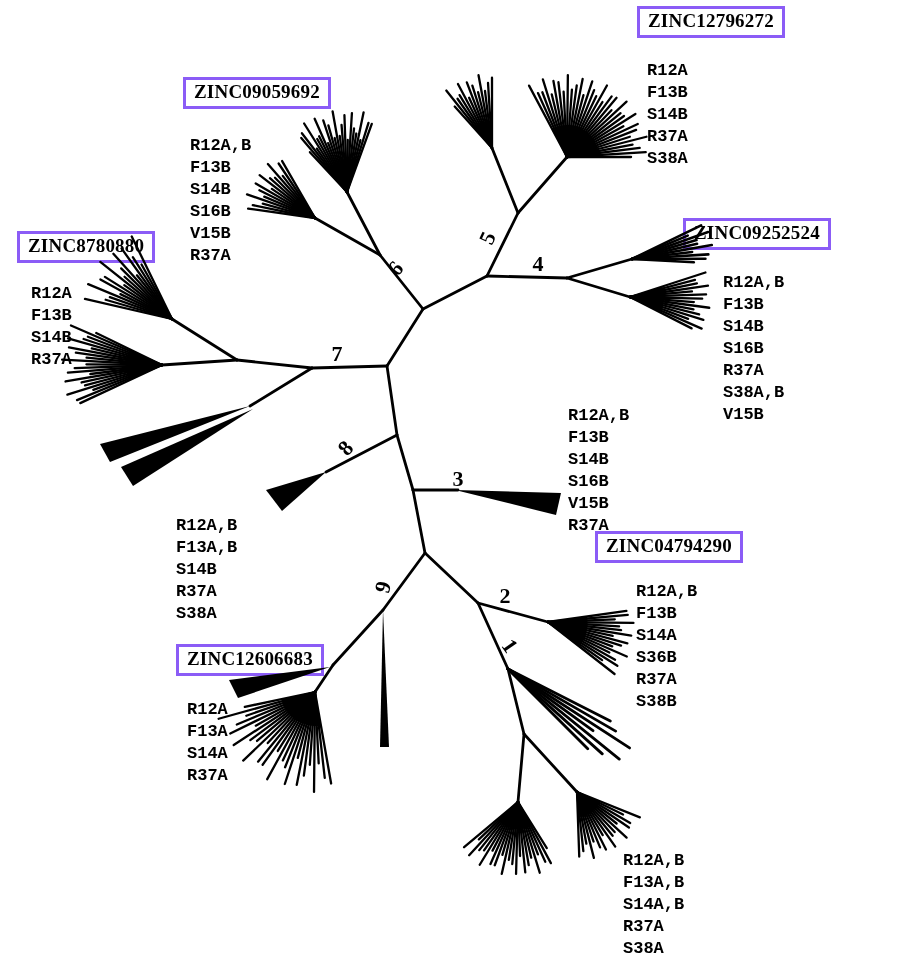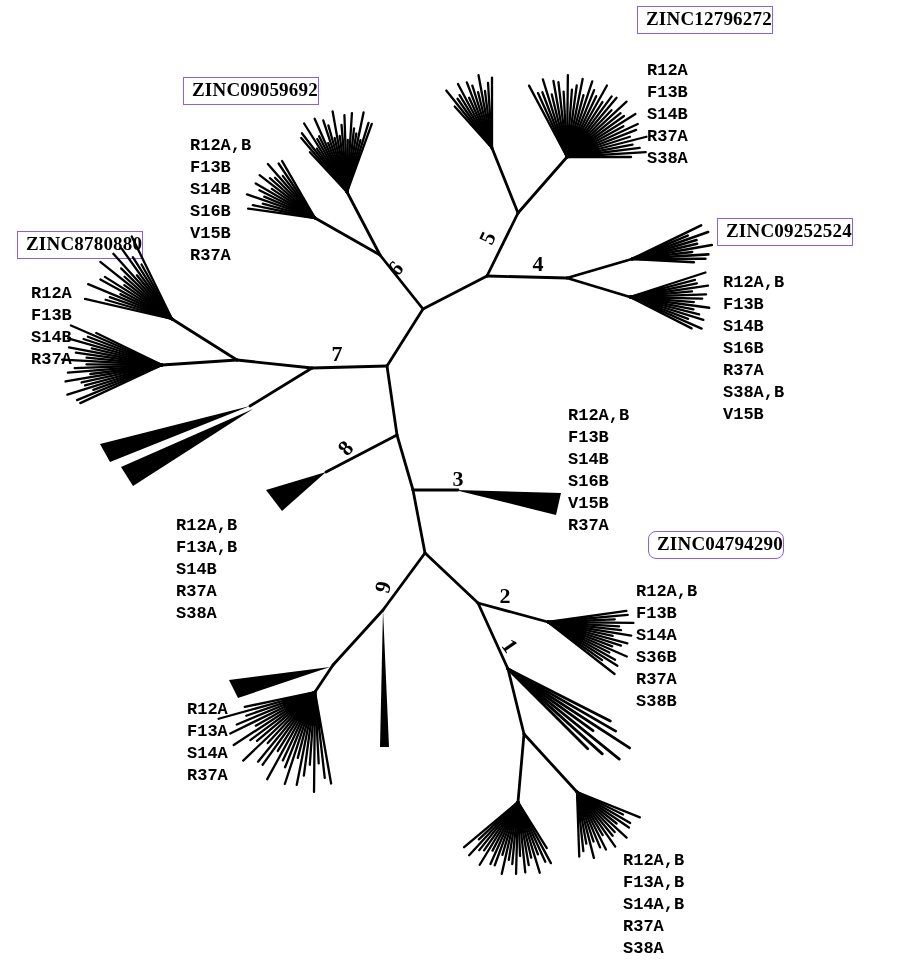"ZINC12796272" .cluster-box { border: 1px solid #8b5cf6 -> 3px solid #8b5cf6; padding: 1px 0 3px 8px -> 1px 8px 3px 8px }
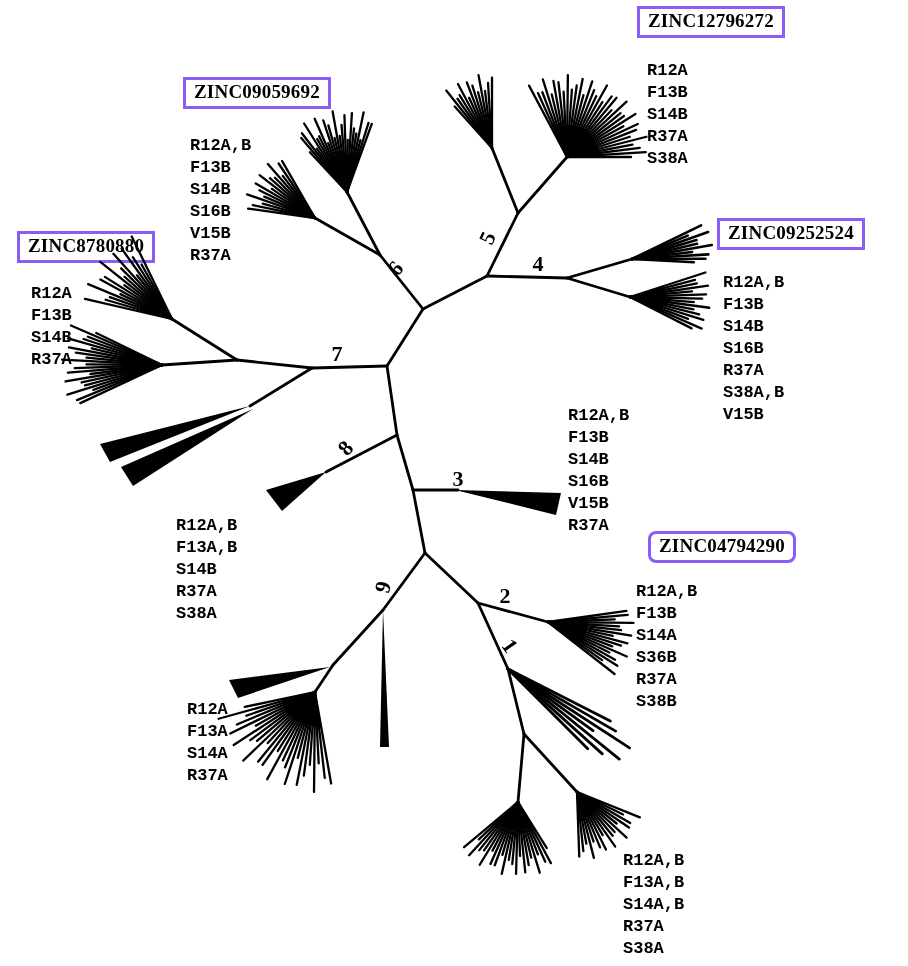"ZINC09252524" div.cluster-box { left: 717px -> 683px }
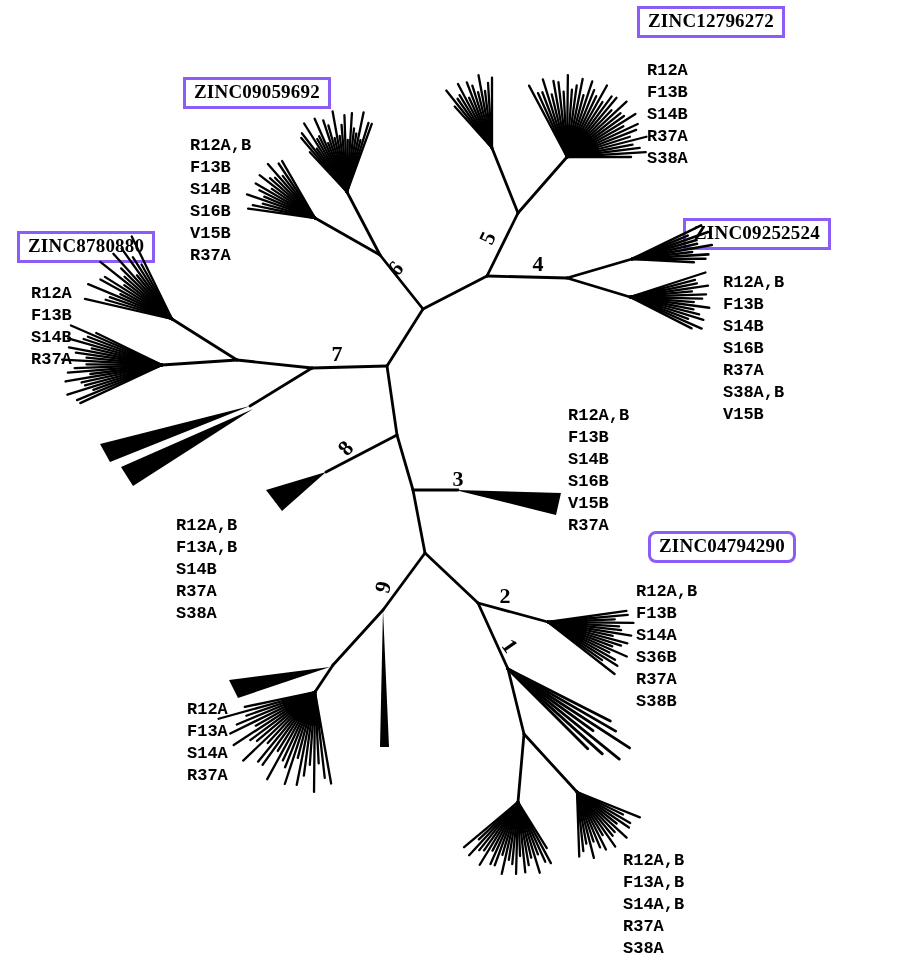"ZINC04794290" div.cluster-box { border-radius: 8px -> none; left: 648px -> 595px }
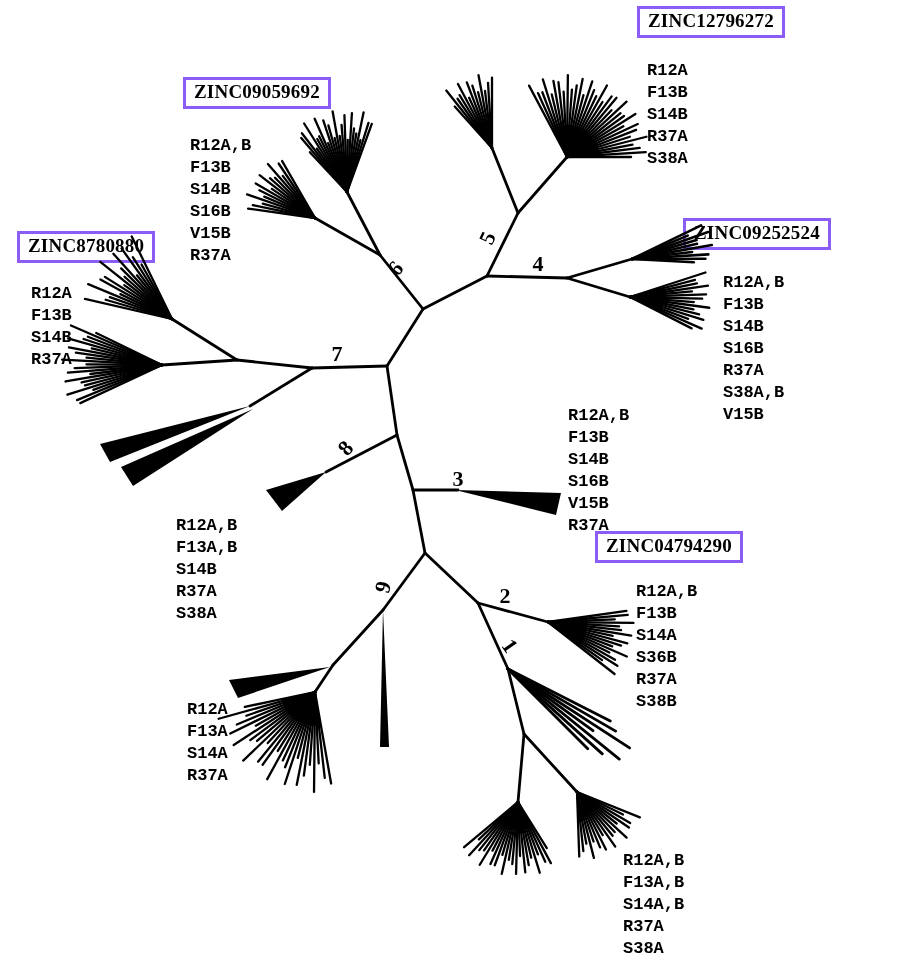"ZINC12606683" div.cluster-box { html: none -> <div>ZINC12606683</div> }
